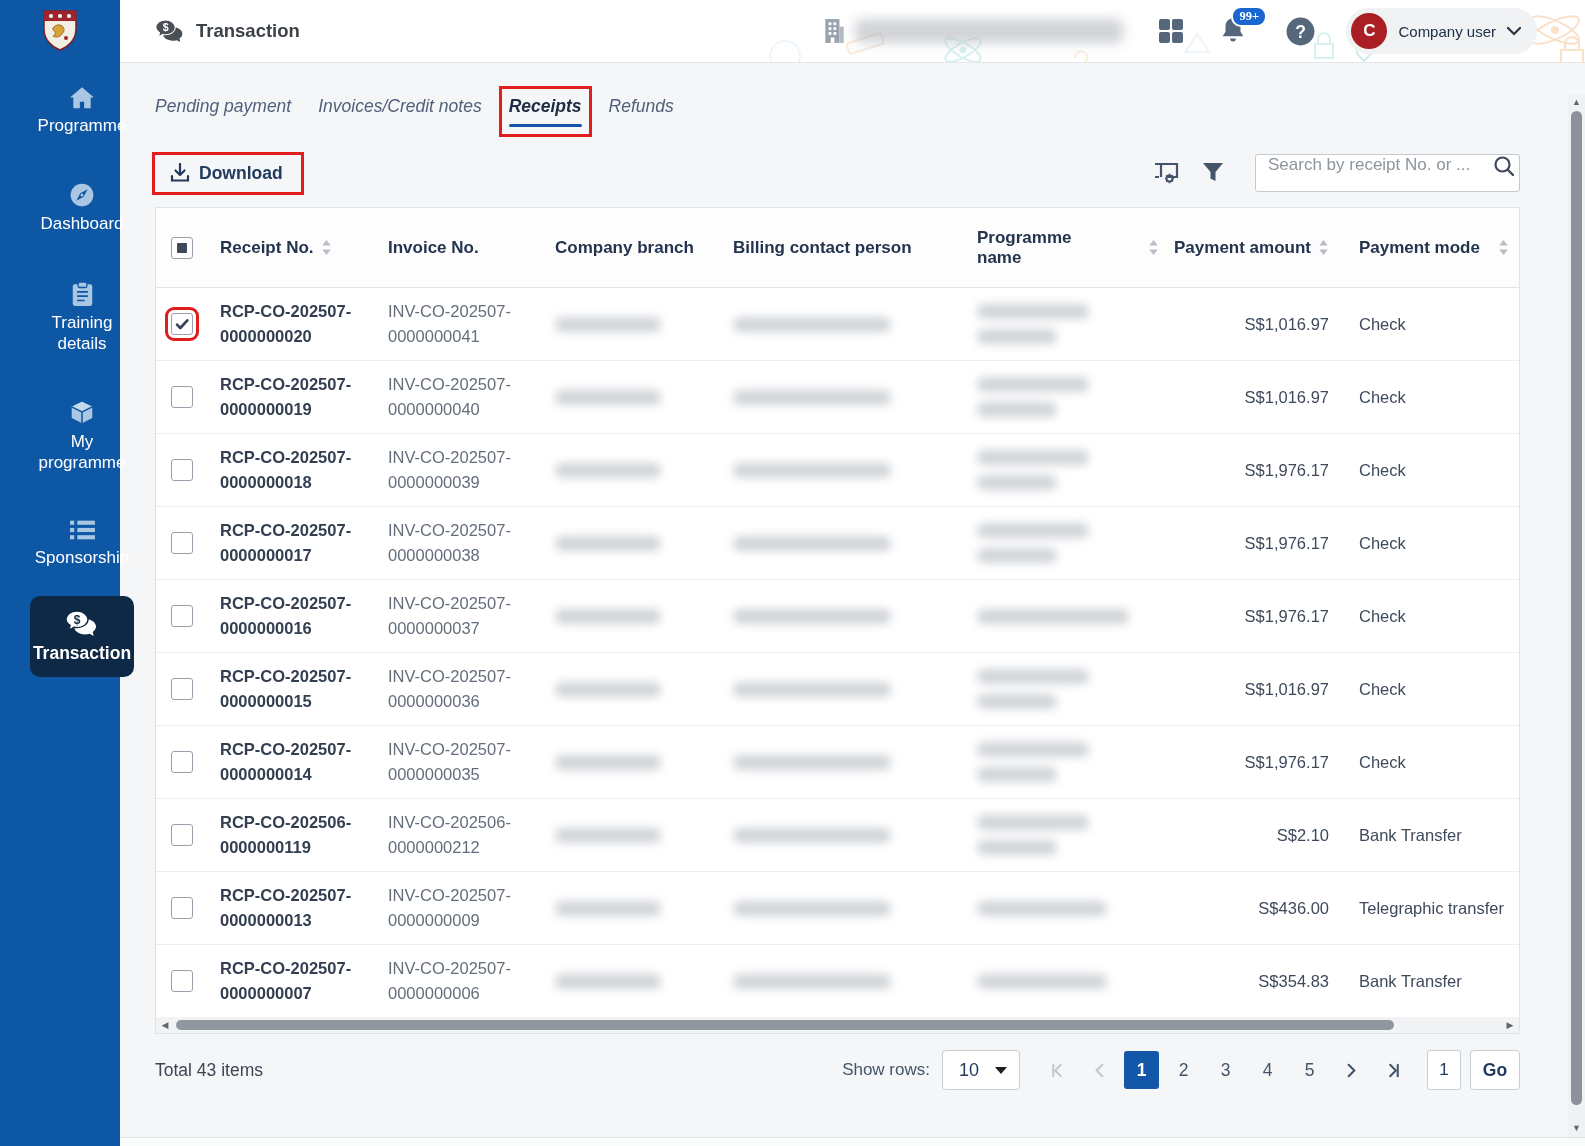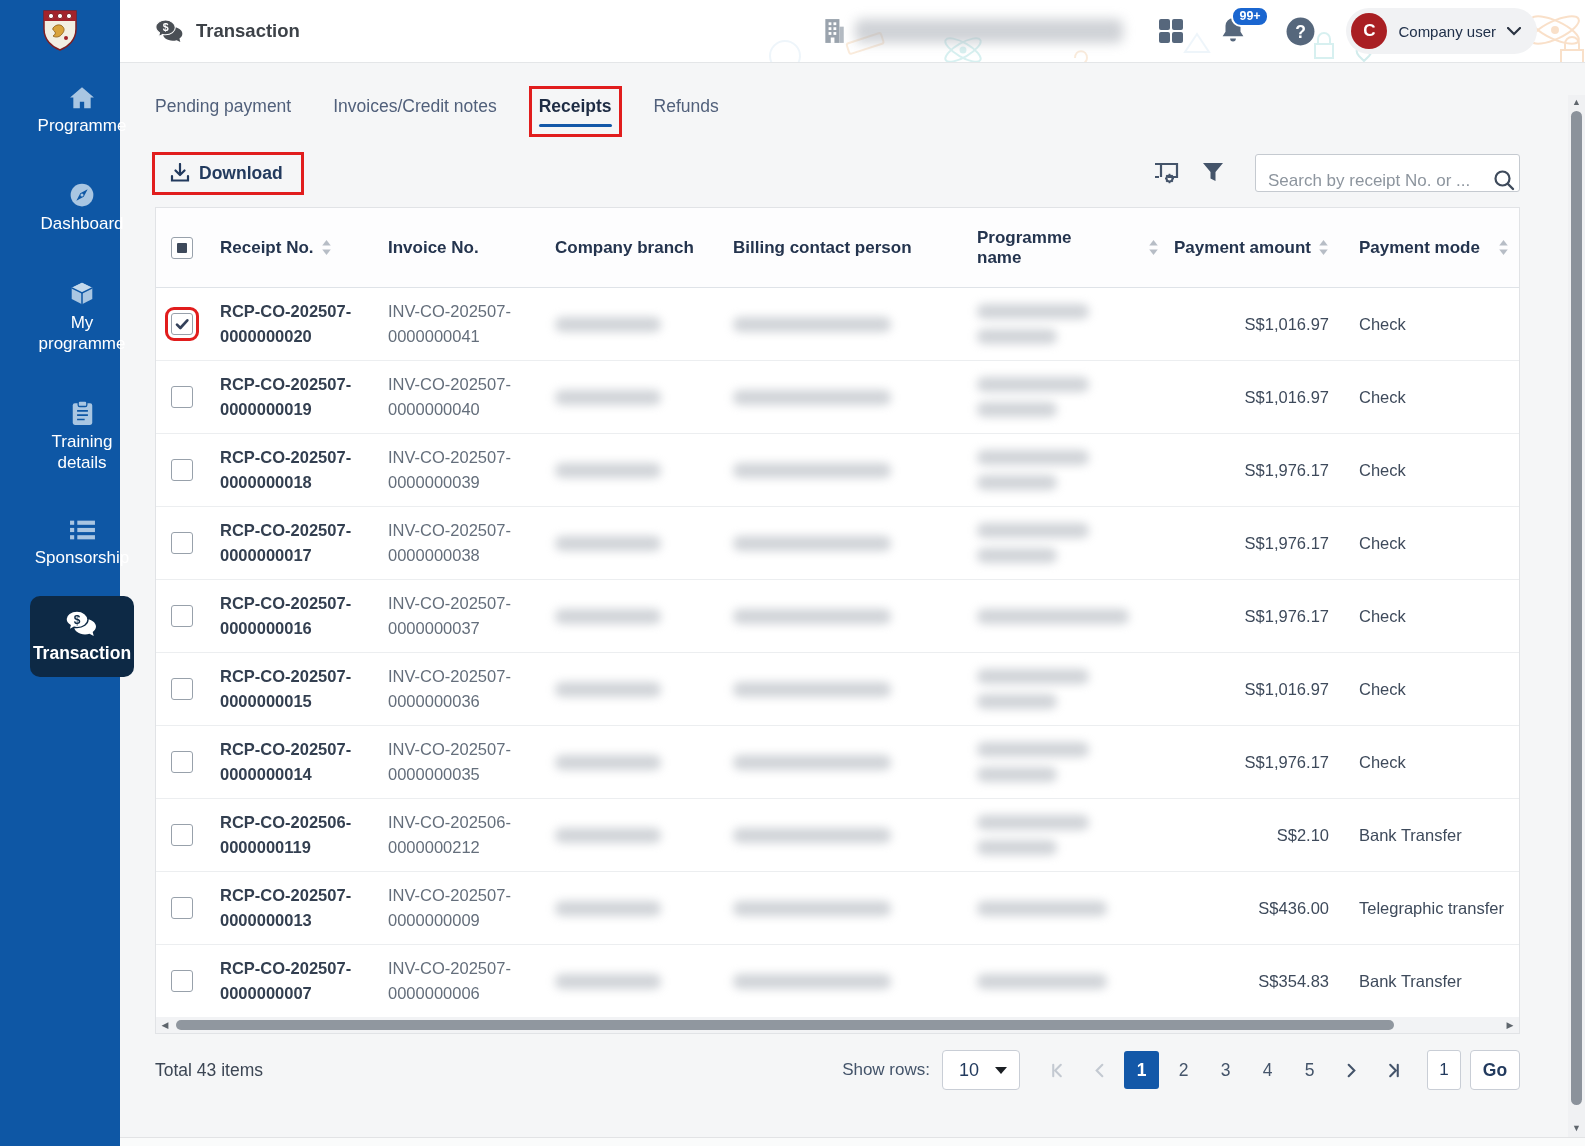"99+" .bell-badge { font-family: none -> Liberation Serif, serif }
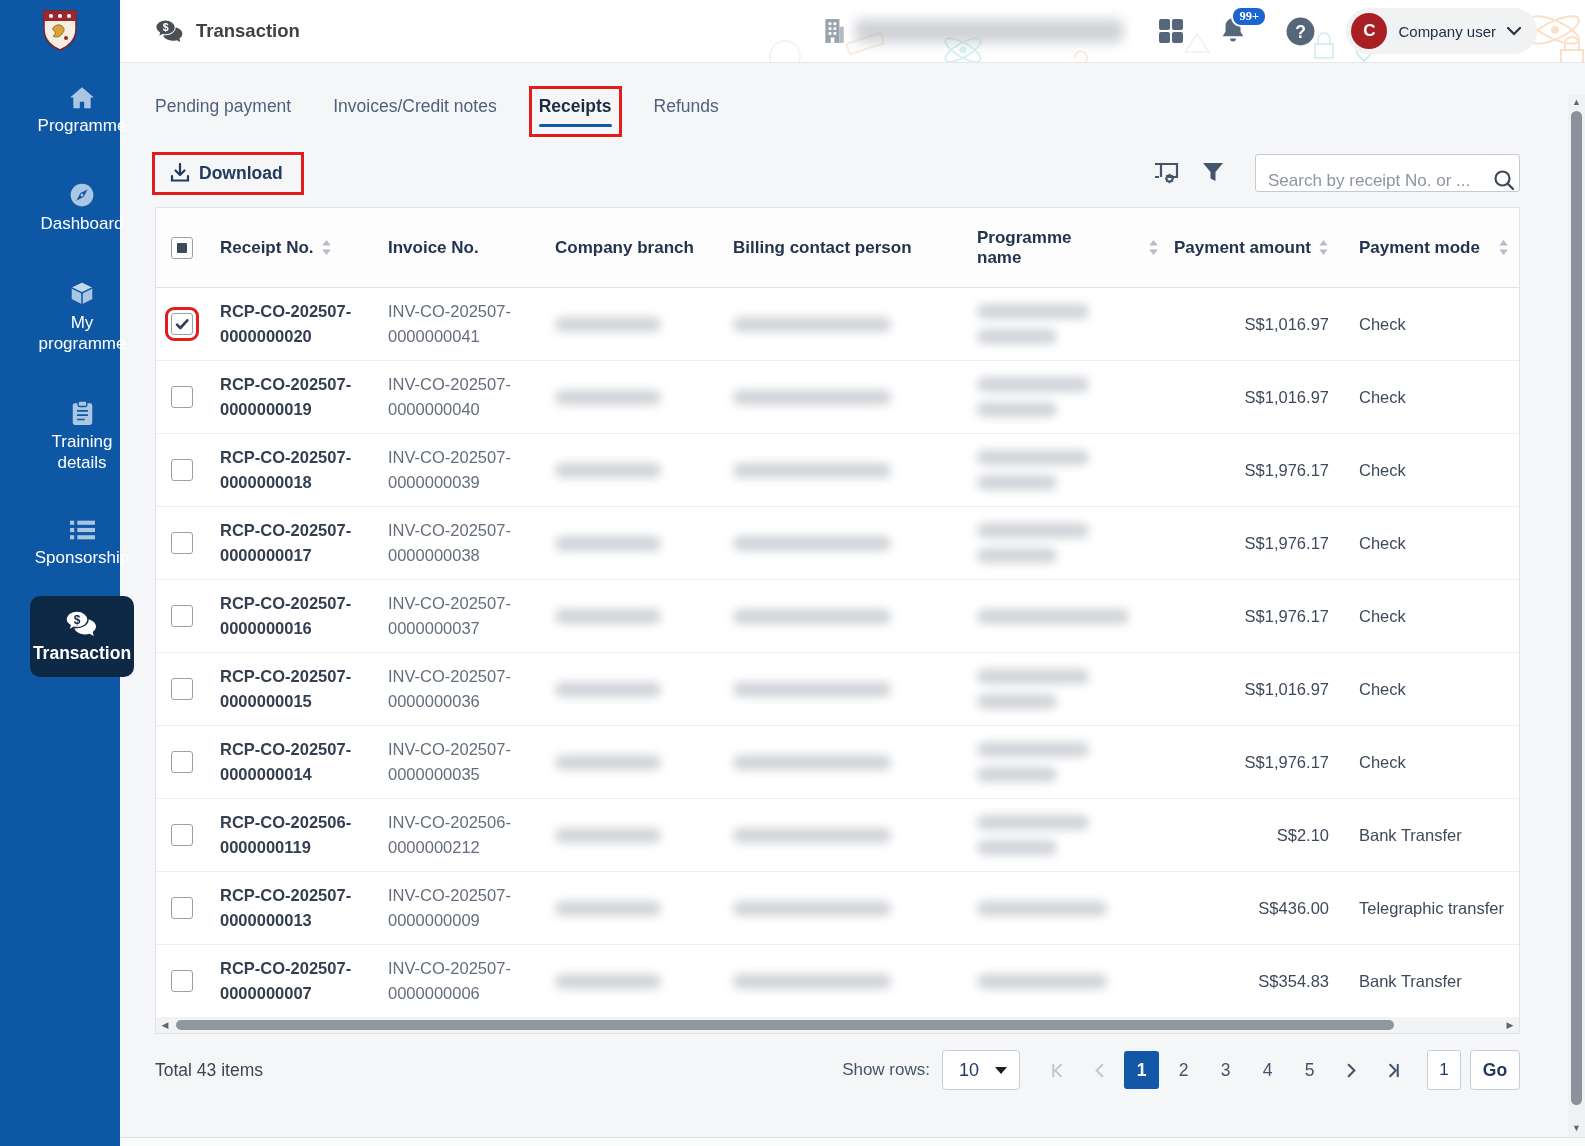"Pending payment" .tabs { font-style: none -> italic; gap: 42px -> 27px }
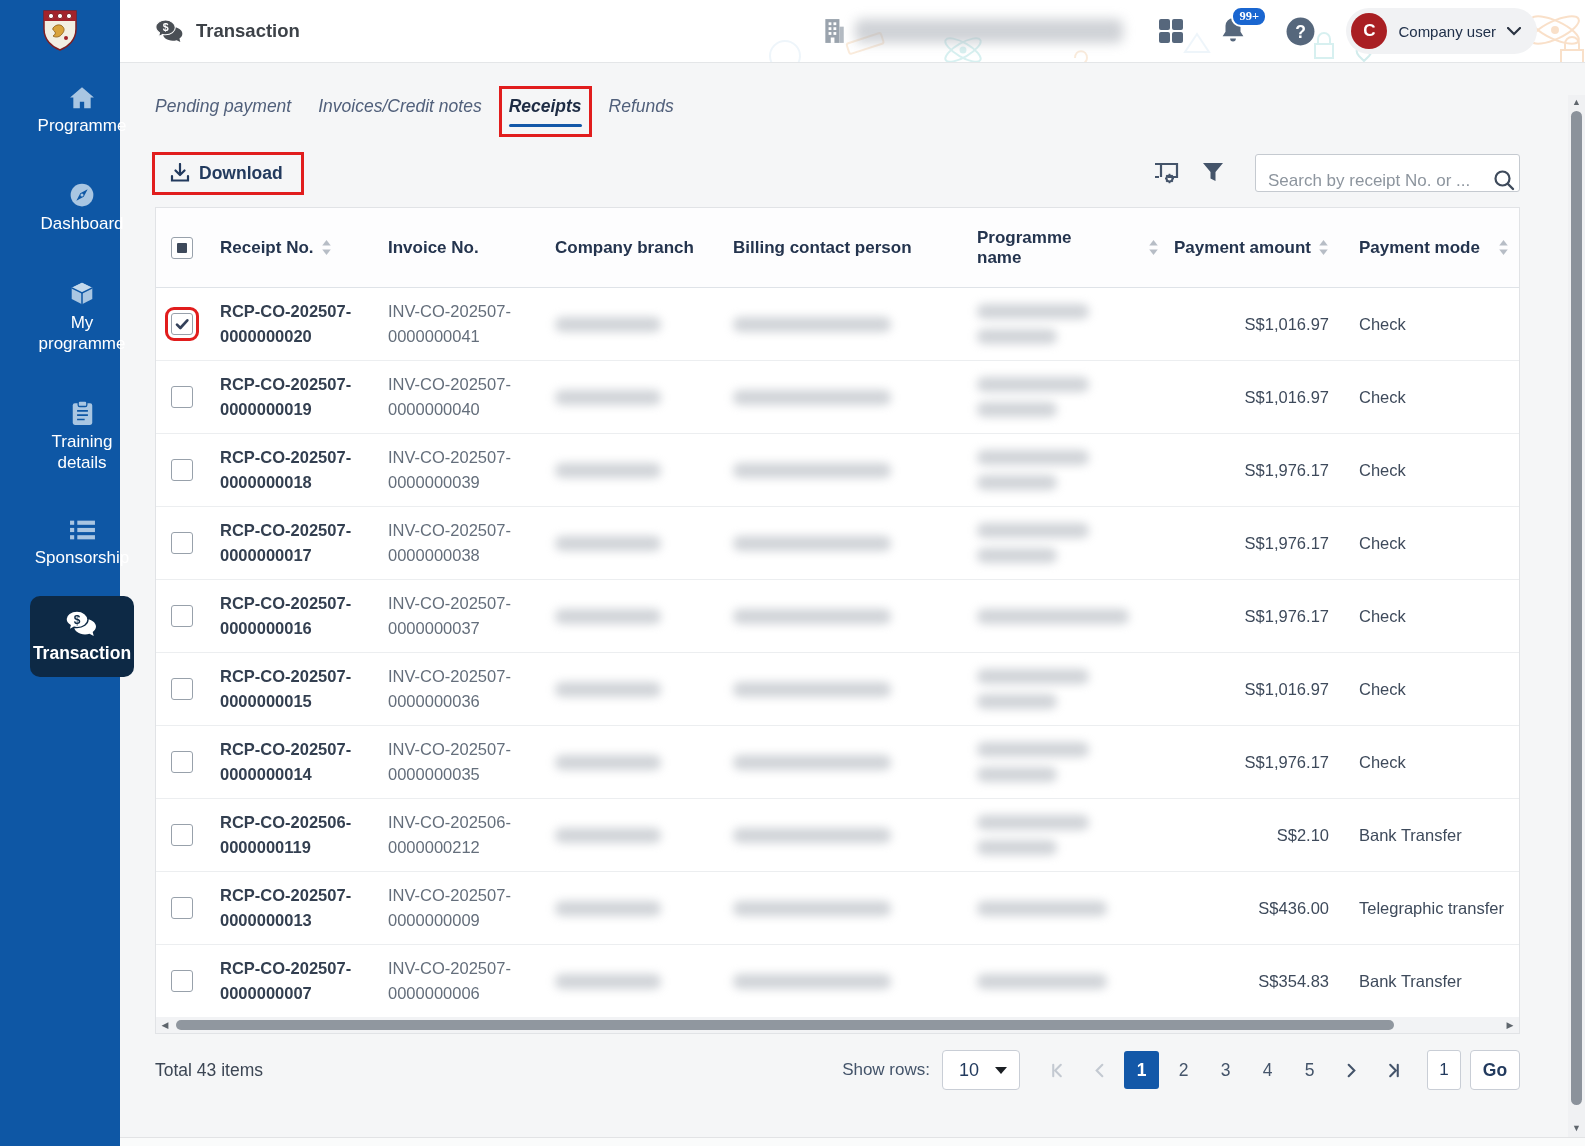"Search by receipt No. or" .search-box { align-items: flex-end -> flex-start }
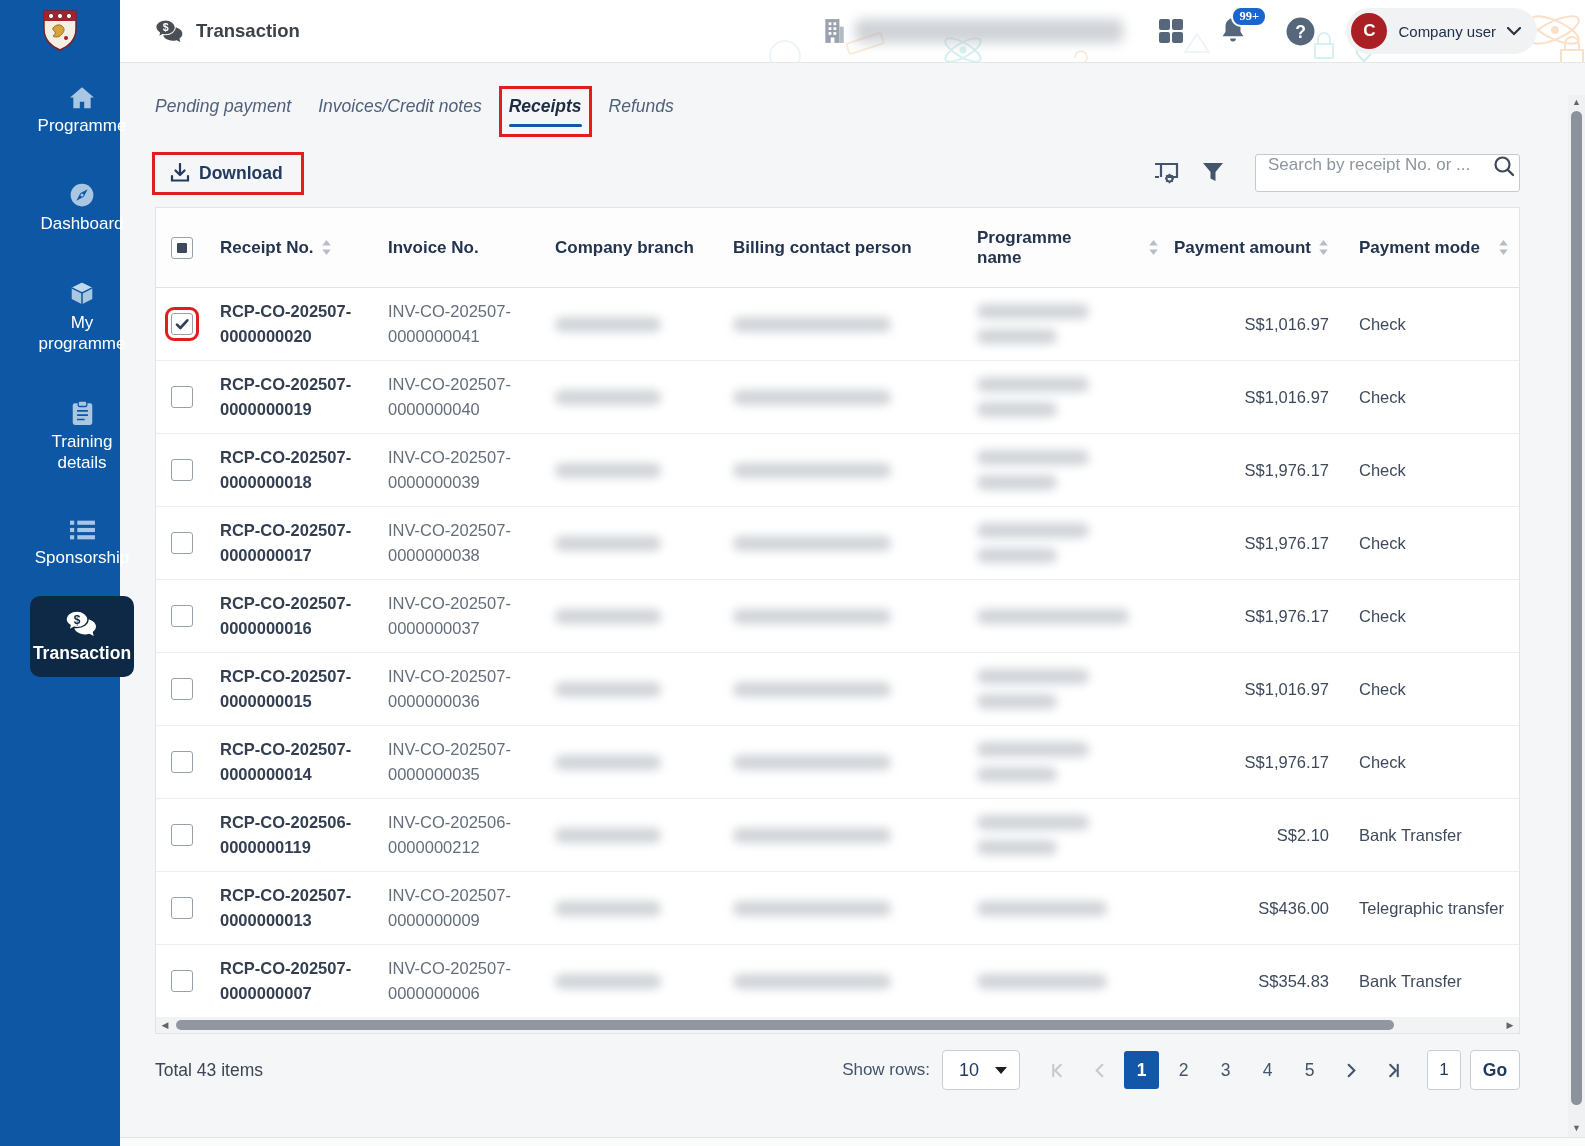"My programme" div.nav-item { order: before "Training details" -> after "Training details" }
